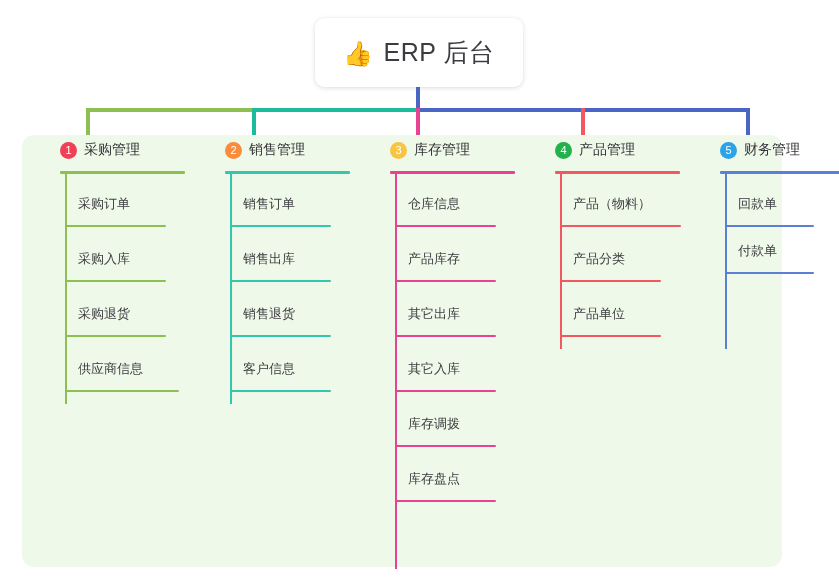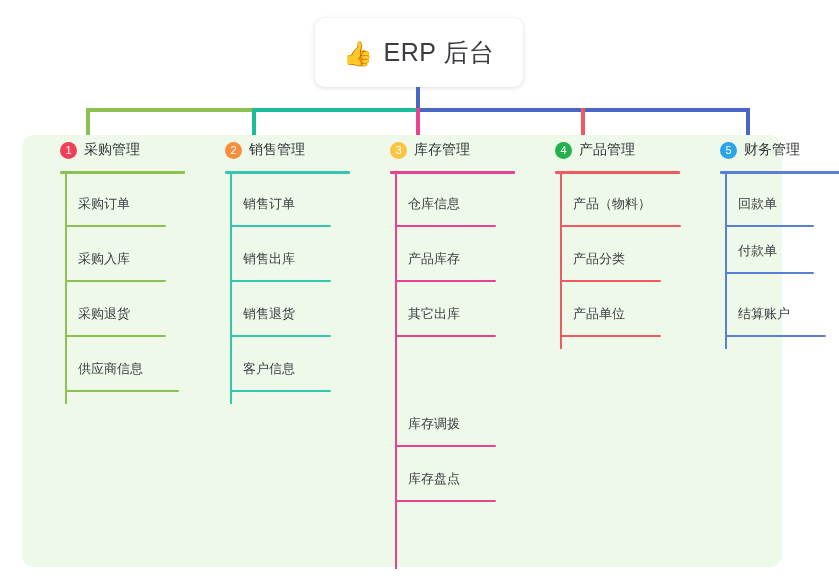"结算账户" div.leaf { html: <div> <span>结算账户</span> <div></div> </div> -> none }
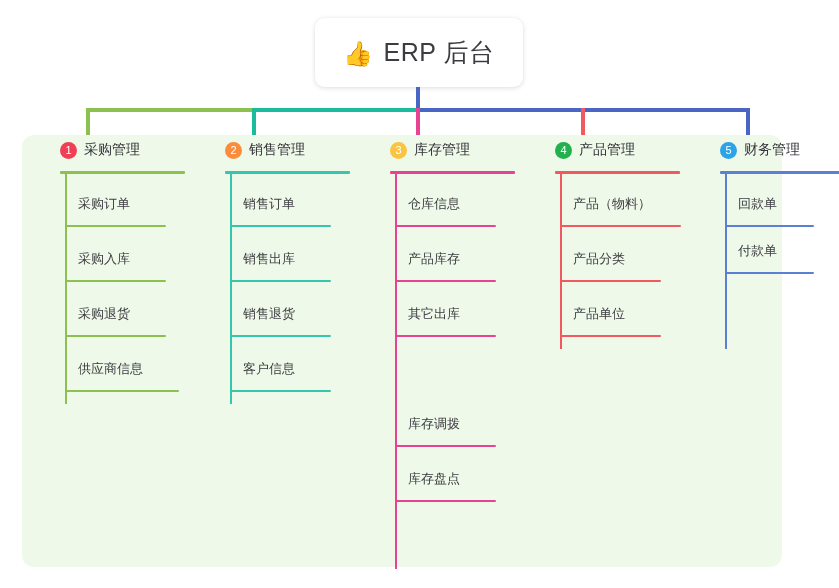"其它入库" div.leaf { html: none -> <div> <span>其它入库</span> <div></div> </div> }
